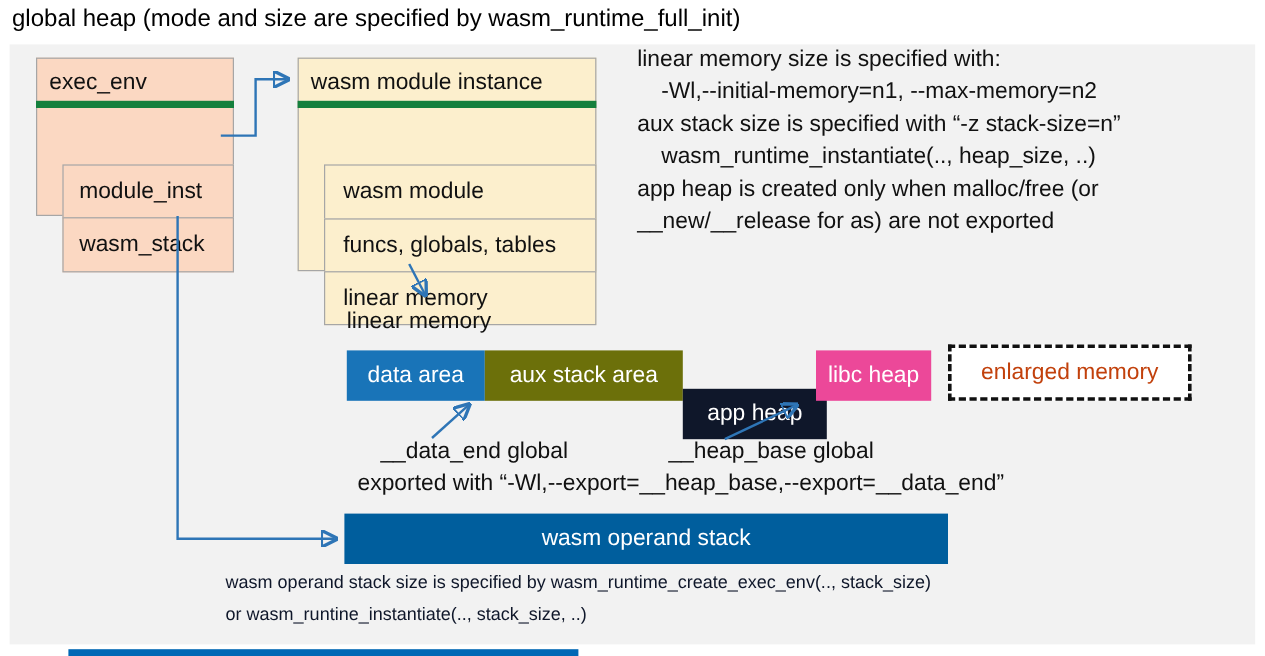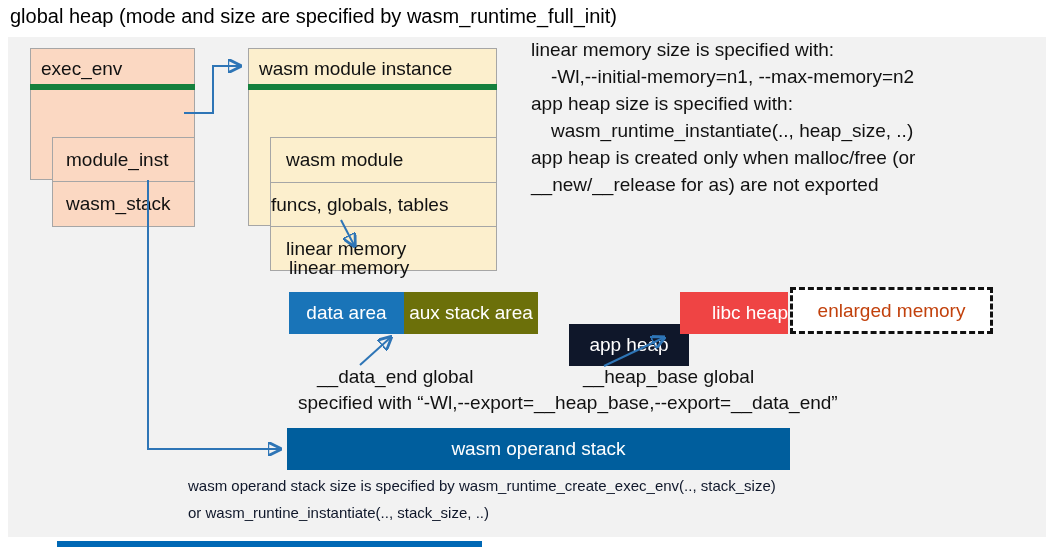"aux stack size is specified" div.line { html: none -> <div>aux stack size is specified with “-z stack-size=n”</div> }
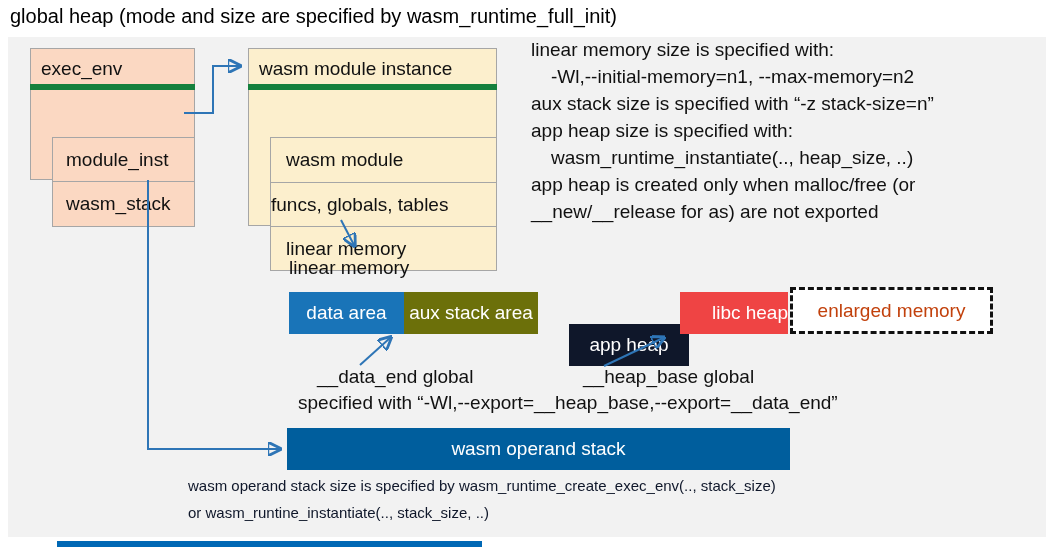"app heap size is specified" div.line { html: <div>app heap size is specified with:</div> -> none }
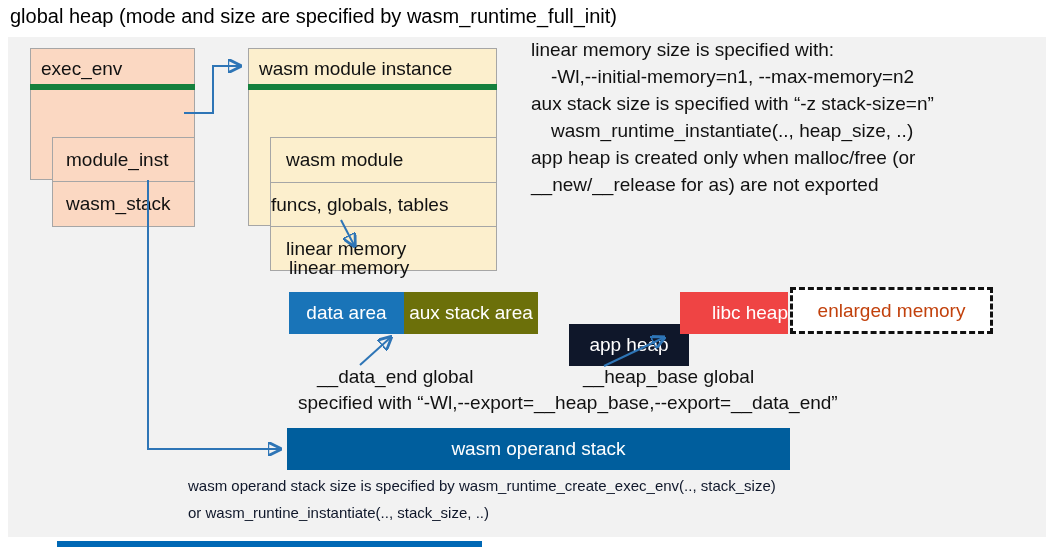"funcs, globals, tables" .r-funcs { padding-left: 0 -> 15px }
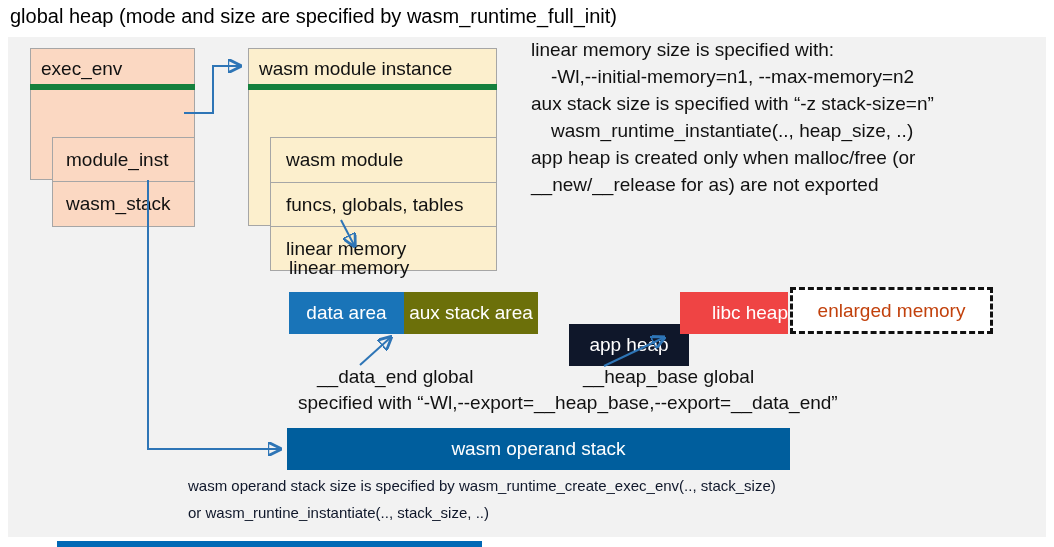"aux stack area" .seg-aux { width: 134px -> 165px }
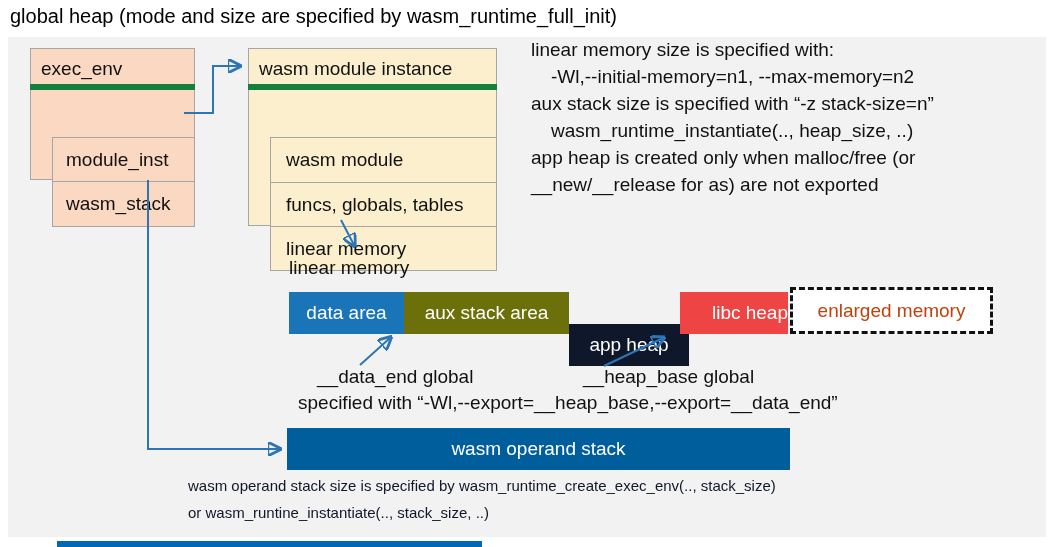"libc heap" .seg-libc { background: #ef4444 -> #ec4899; text-align: right -> none; width: 108px -> 96px }
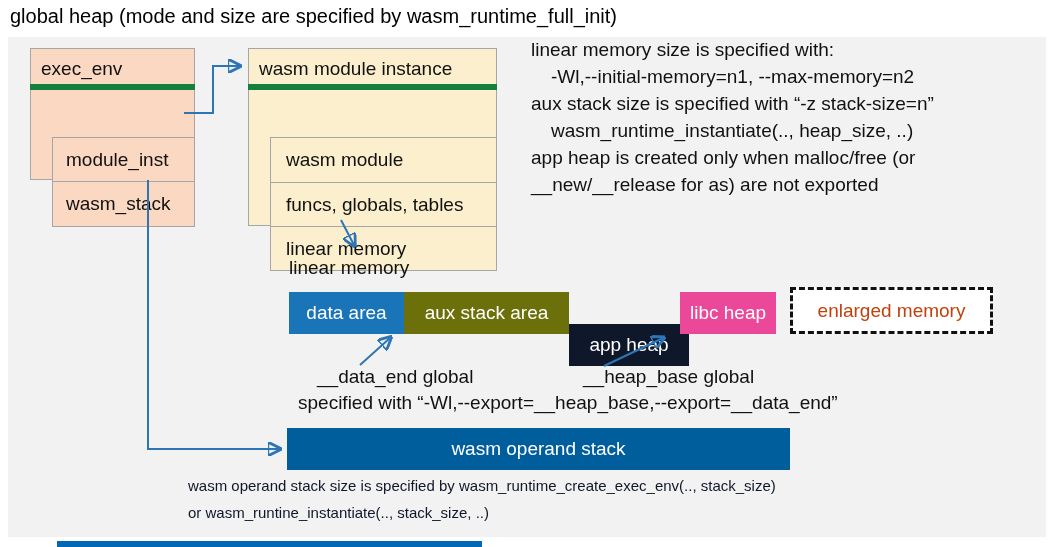"__heap_base global" .a-heapbase { margin-left: 26px -> none }
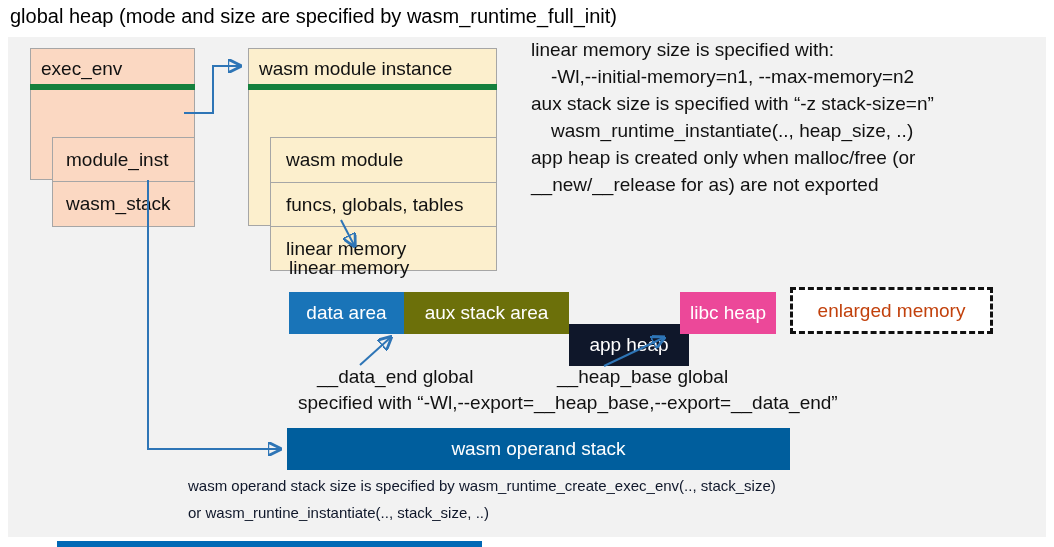"specified with" div.anno { text: specified -> exported }
